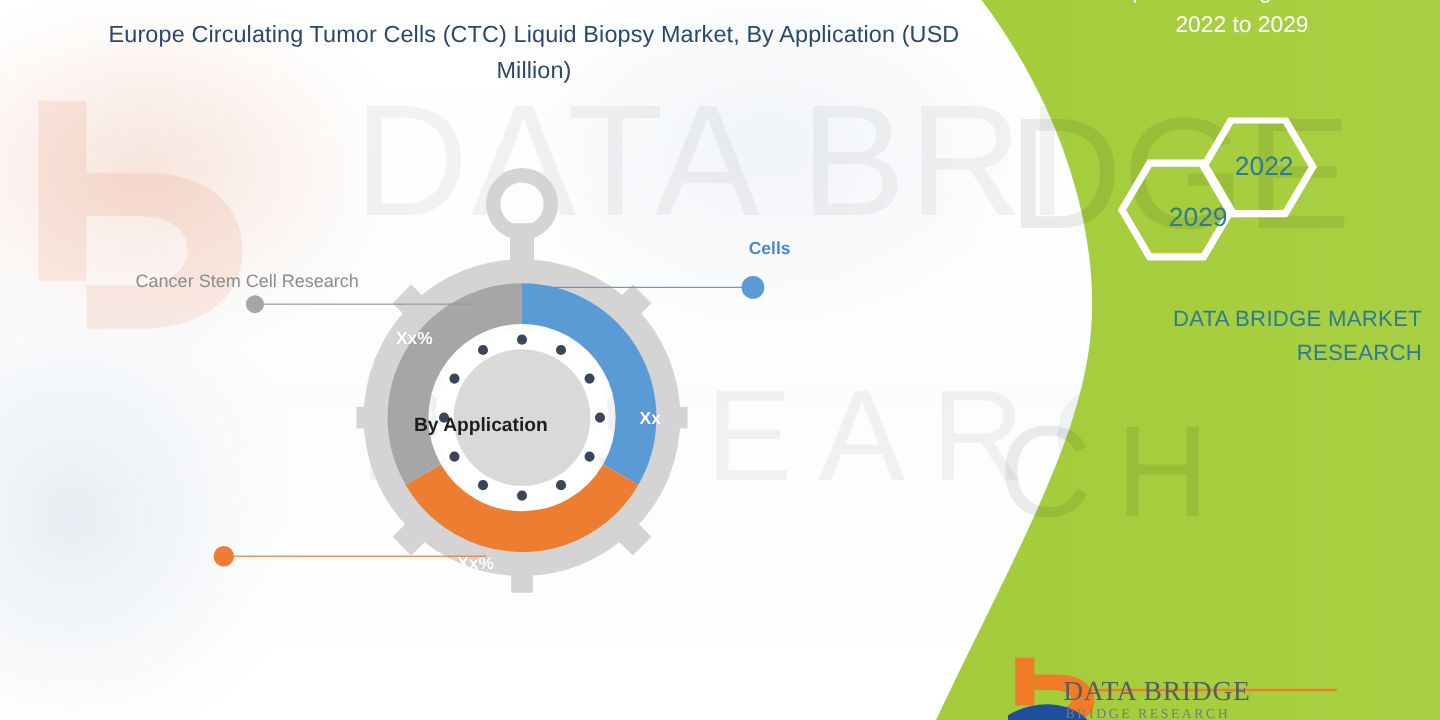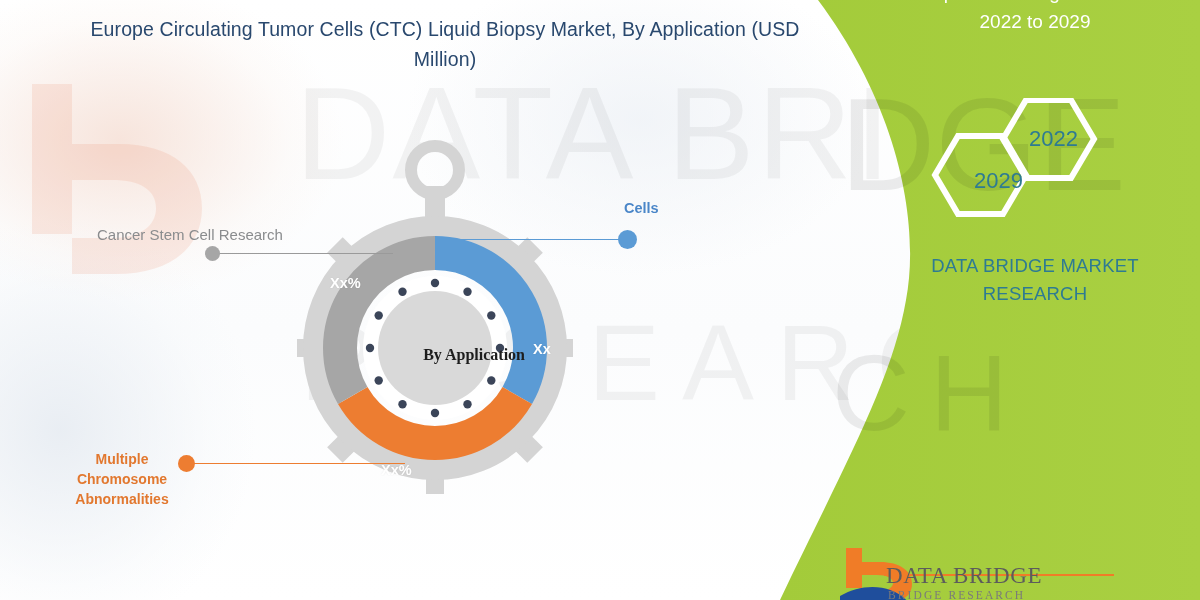"Cancer Stem Cell Research" .co-grey-text { left: 97px -> 113px }
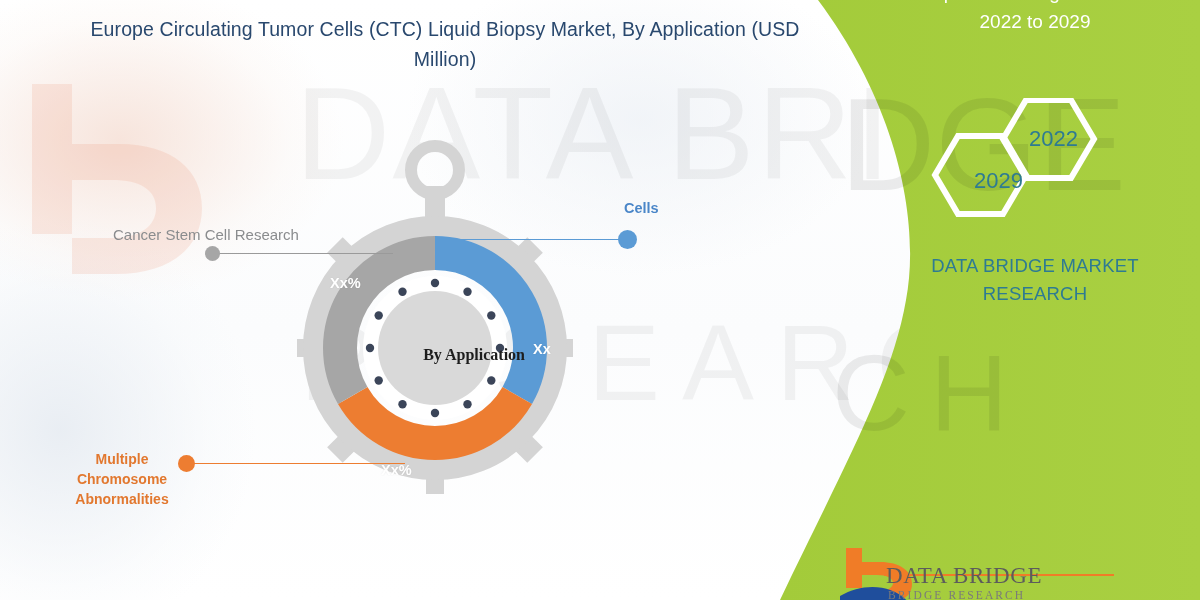"DATA BRIDGE MARKET" .rp-brand { text-align: center -> right }
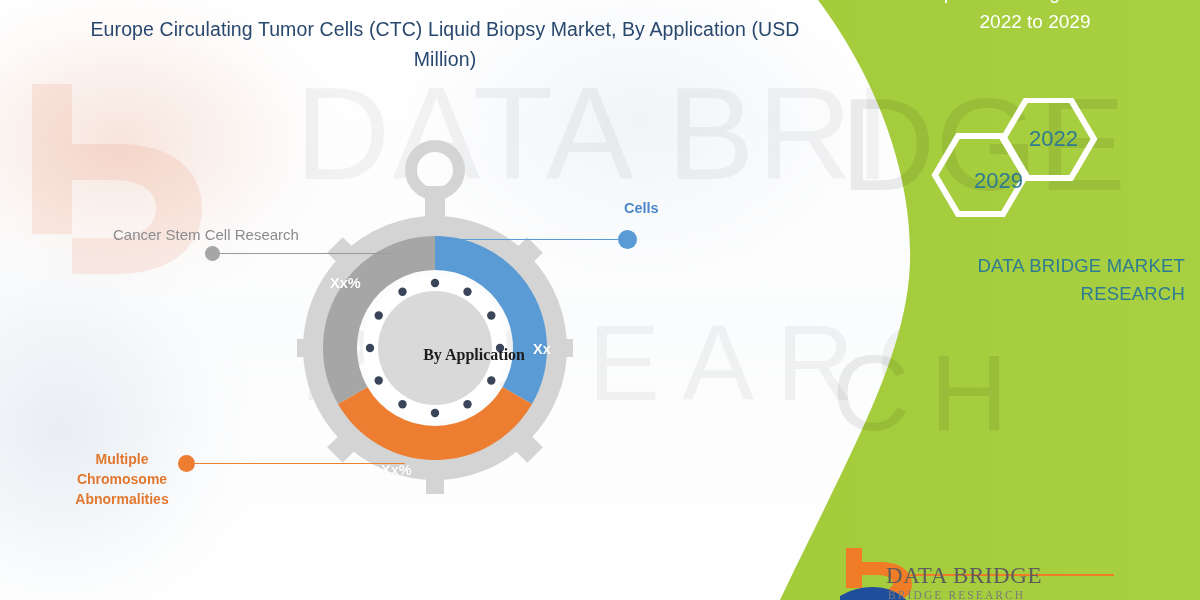"By Application" .center-label { font-family: Liberation Serif, serif -> none; text-align: right -> left }
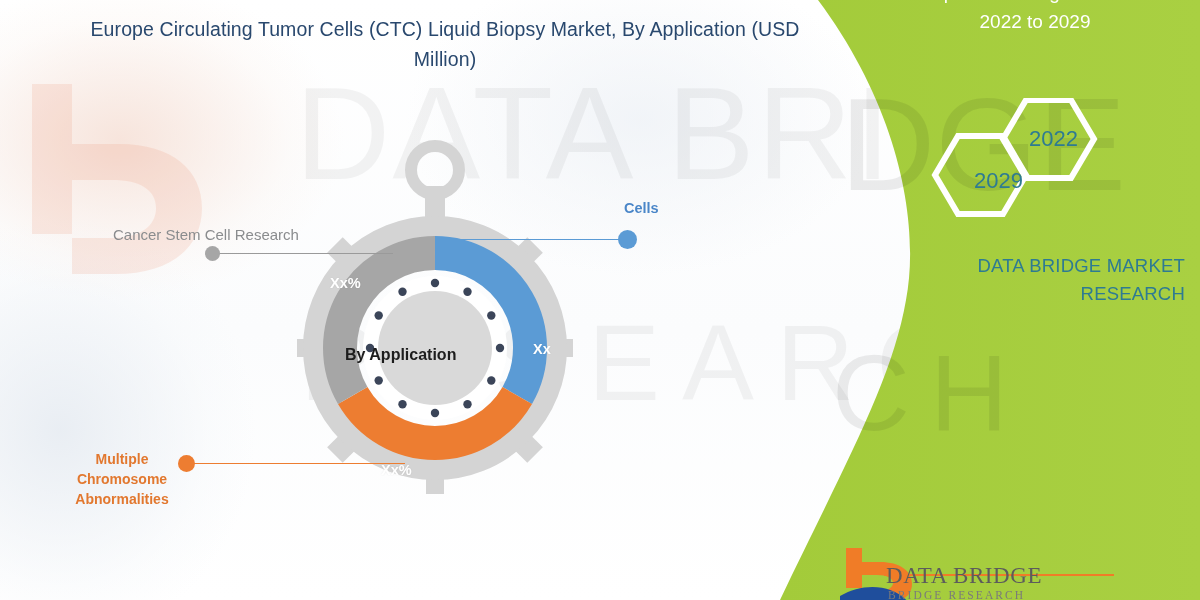"Multiple" div.co-text { html: <div> <div>Multiple</div> <div>Chromosome</div> <div>Abnormalities</div> </div> -> none }
